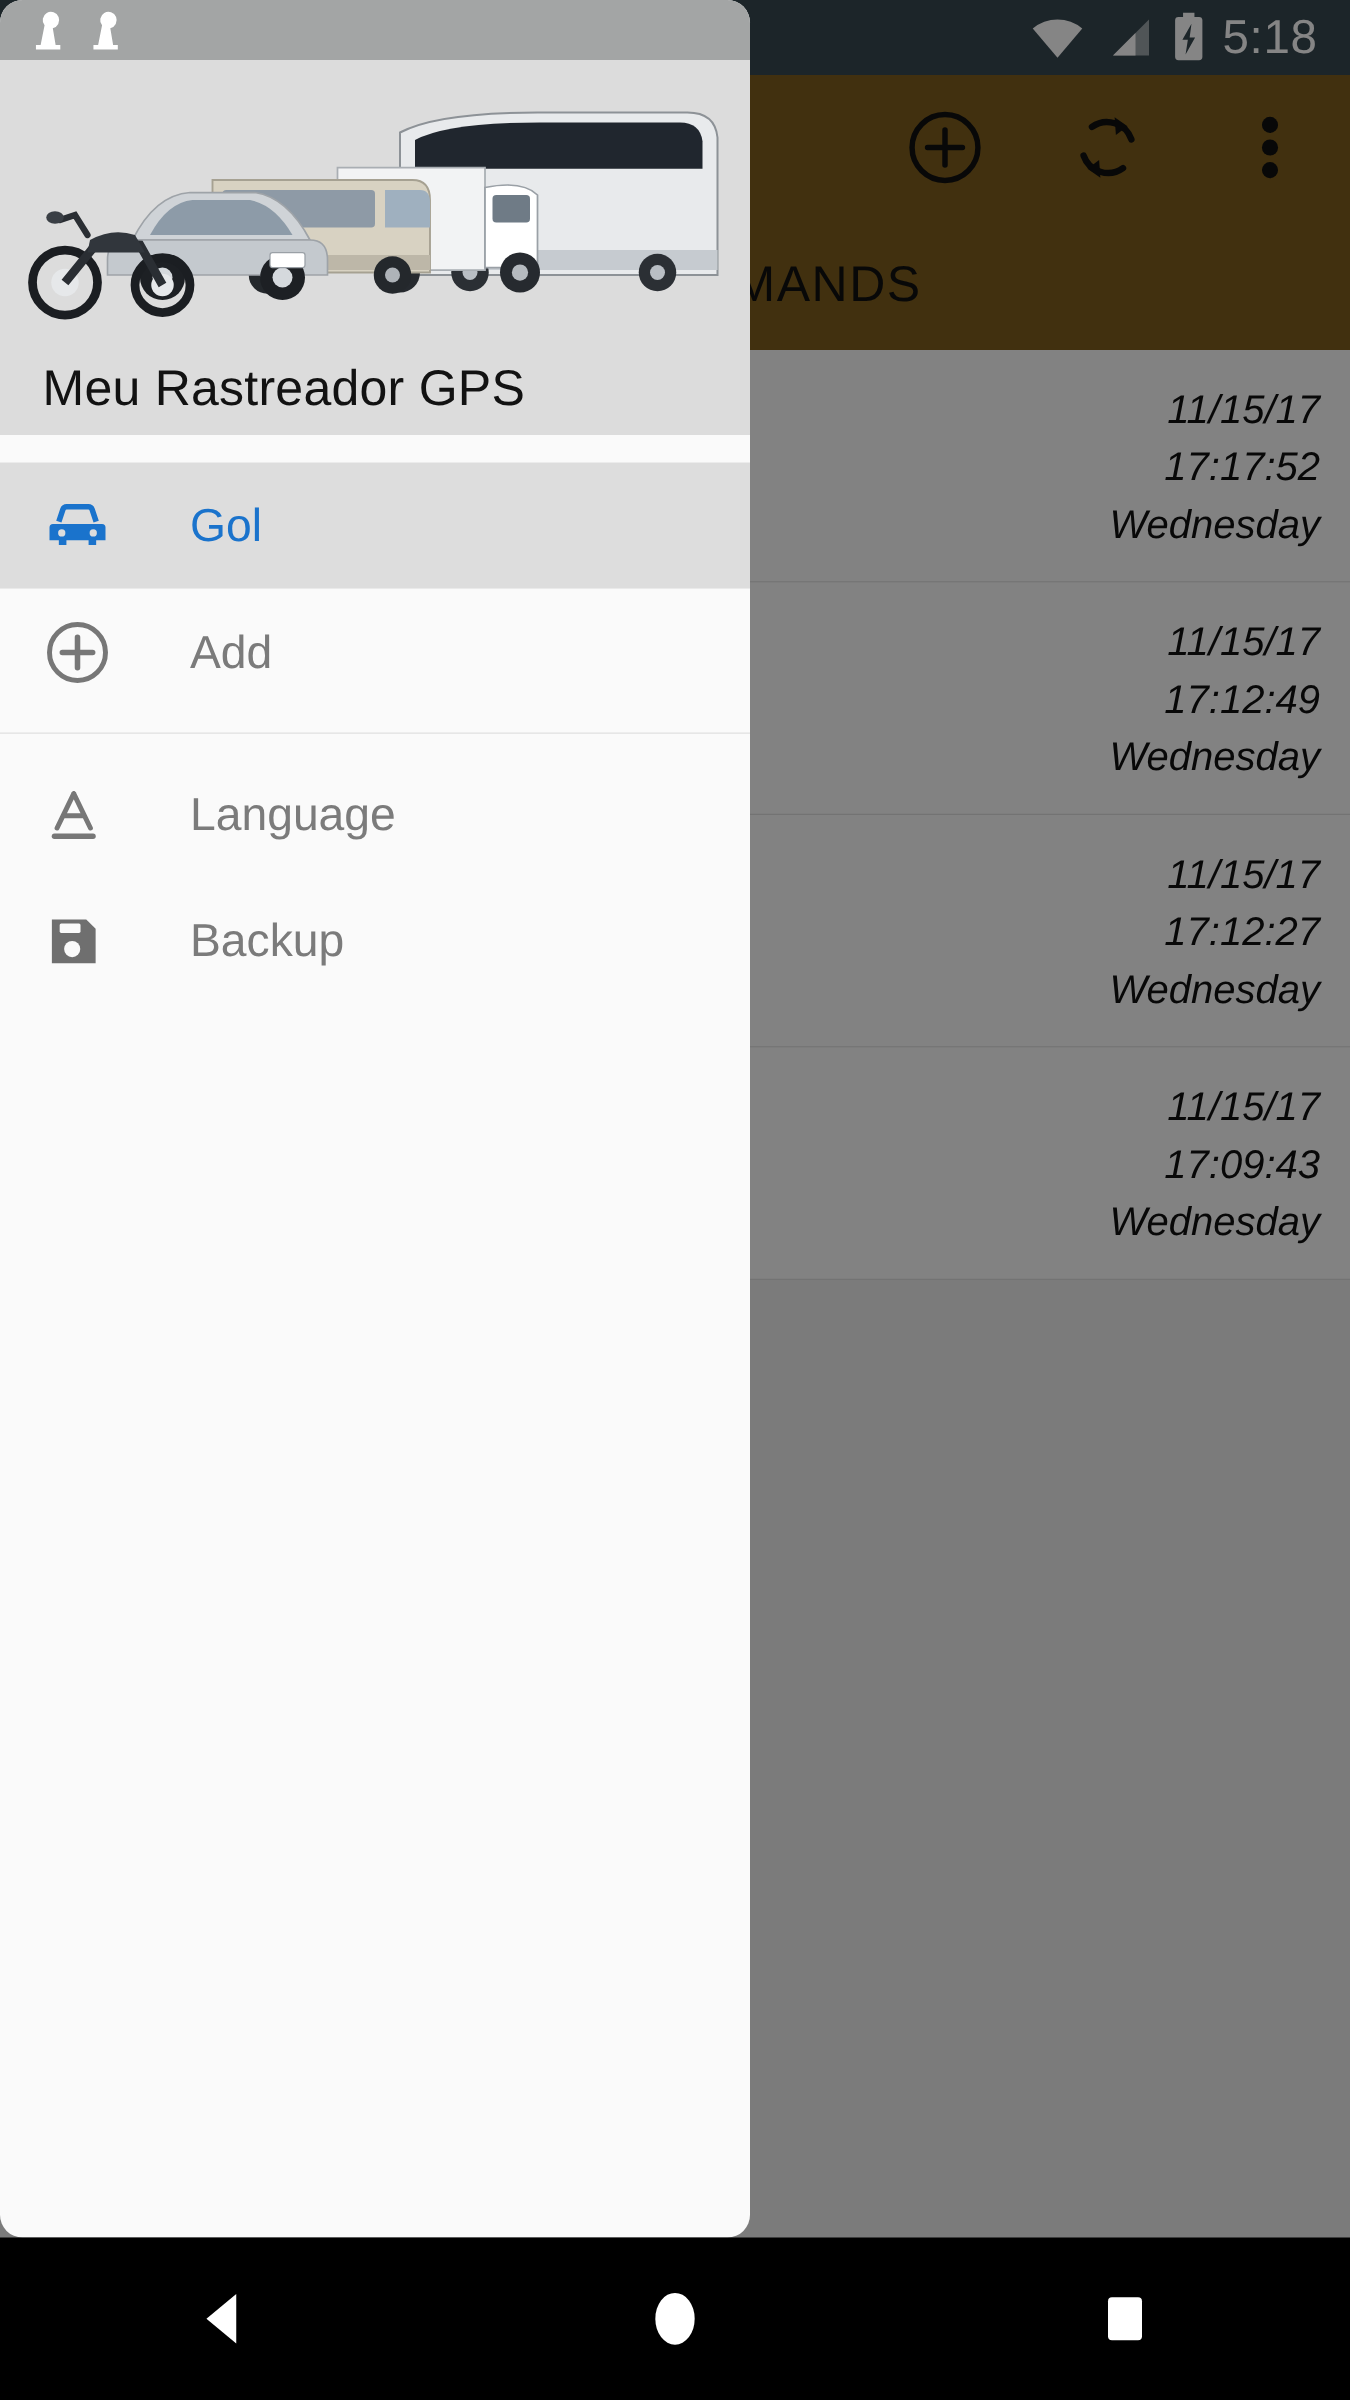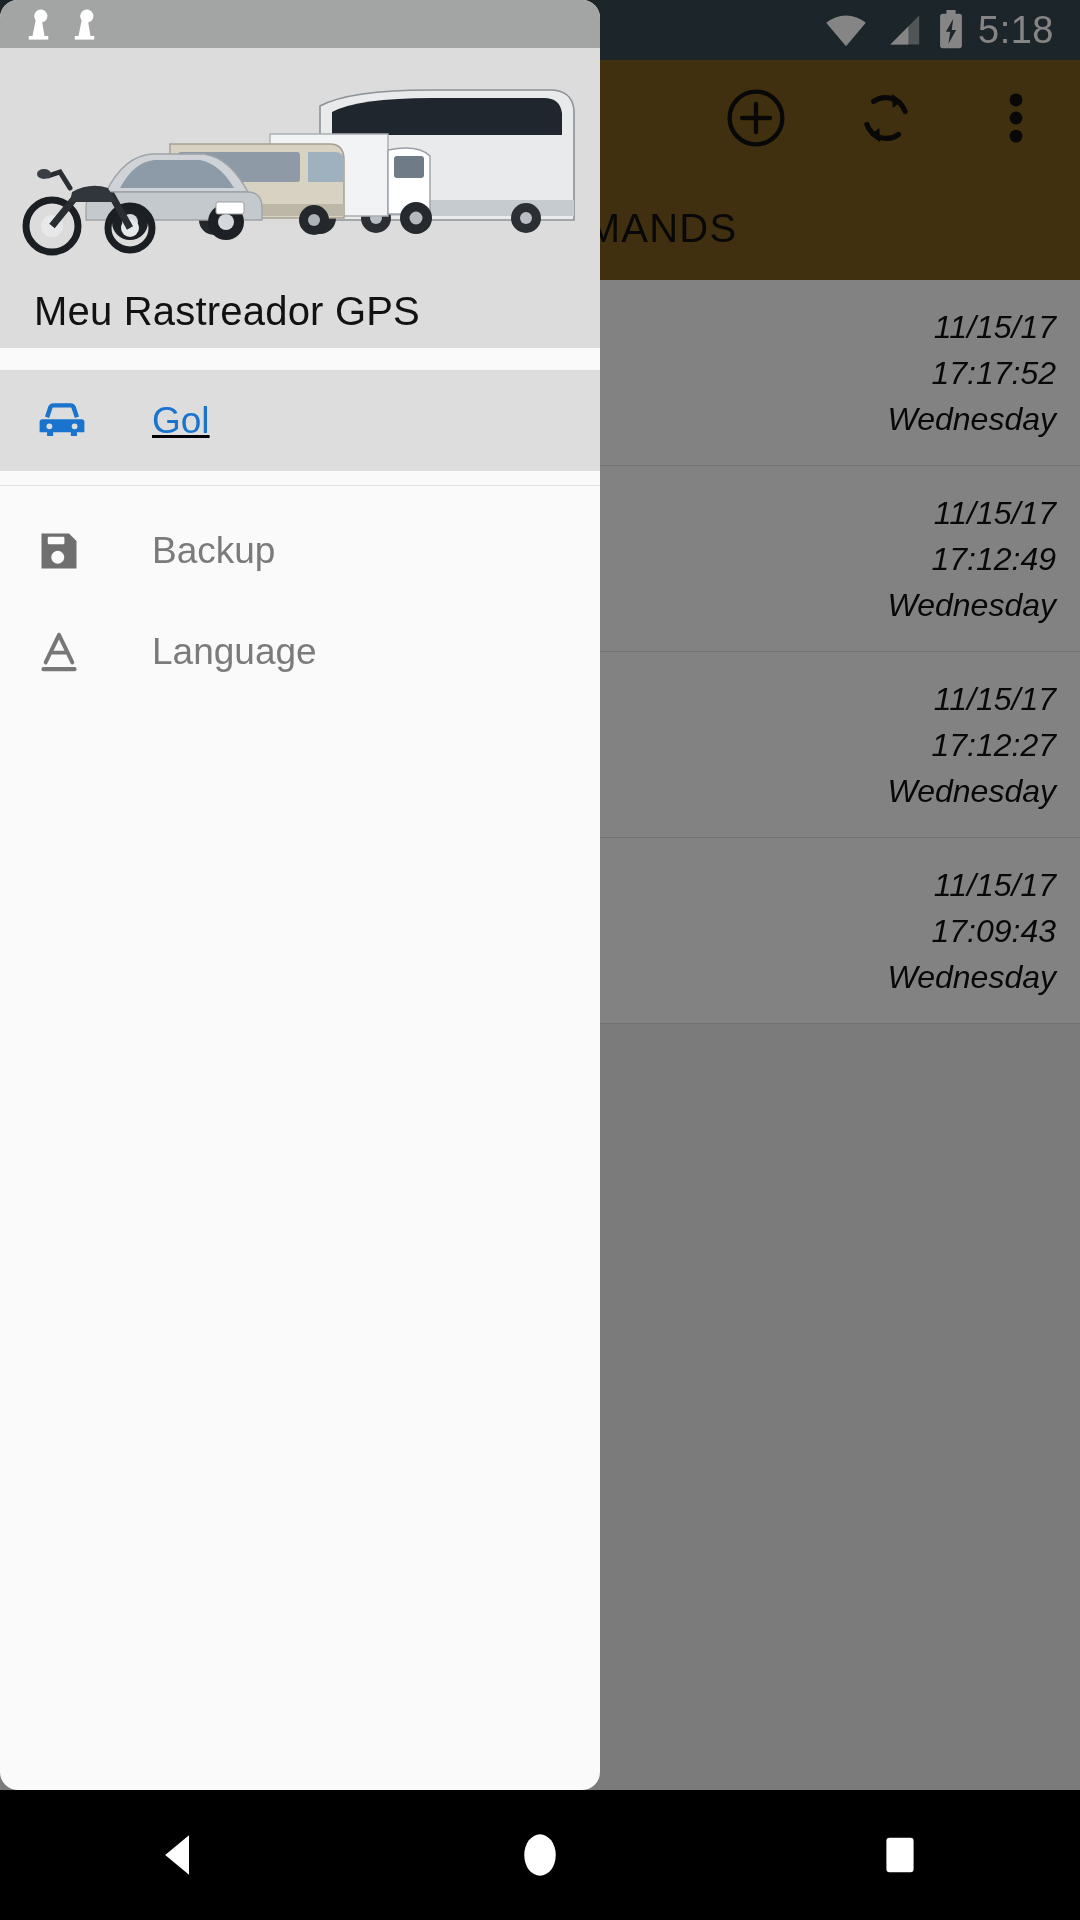"Gol" .nav-item.selected { text-decoration: underline -> none }
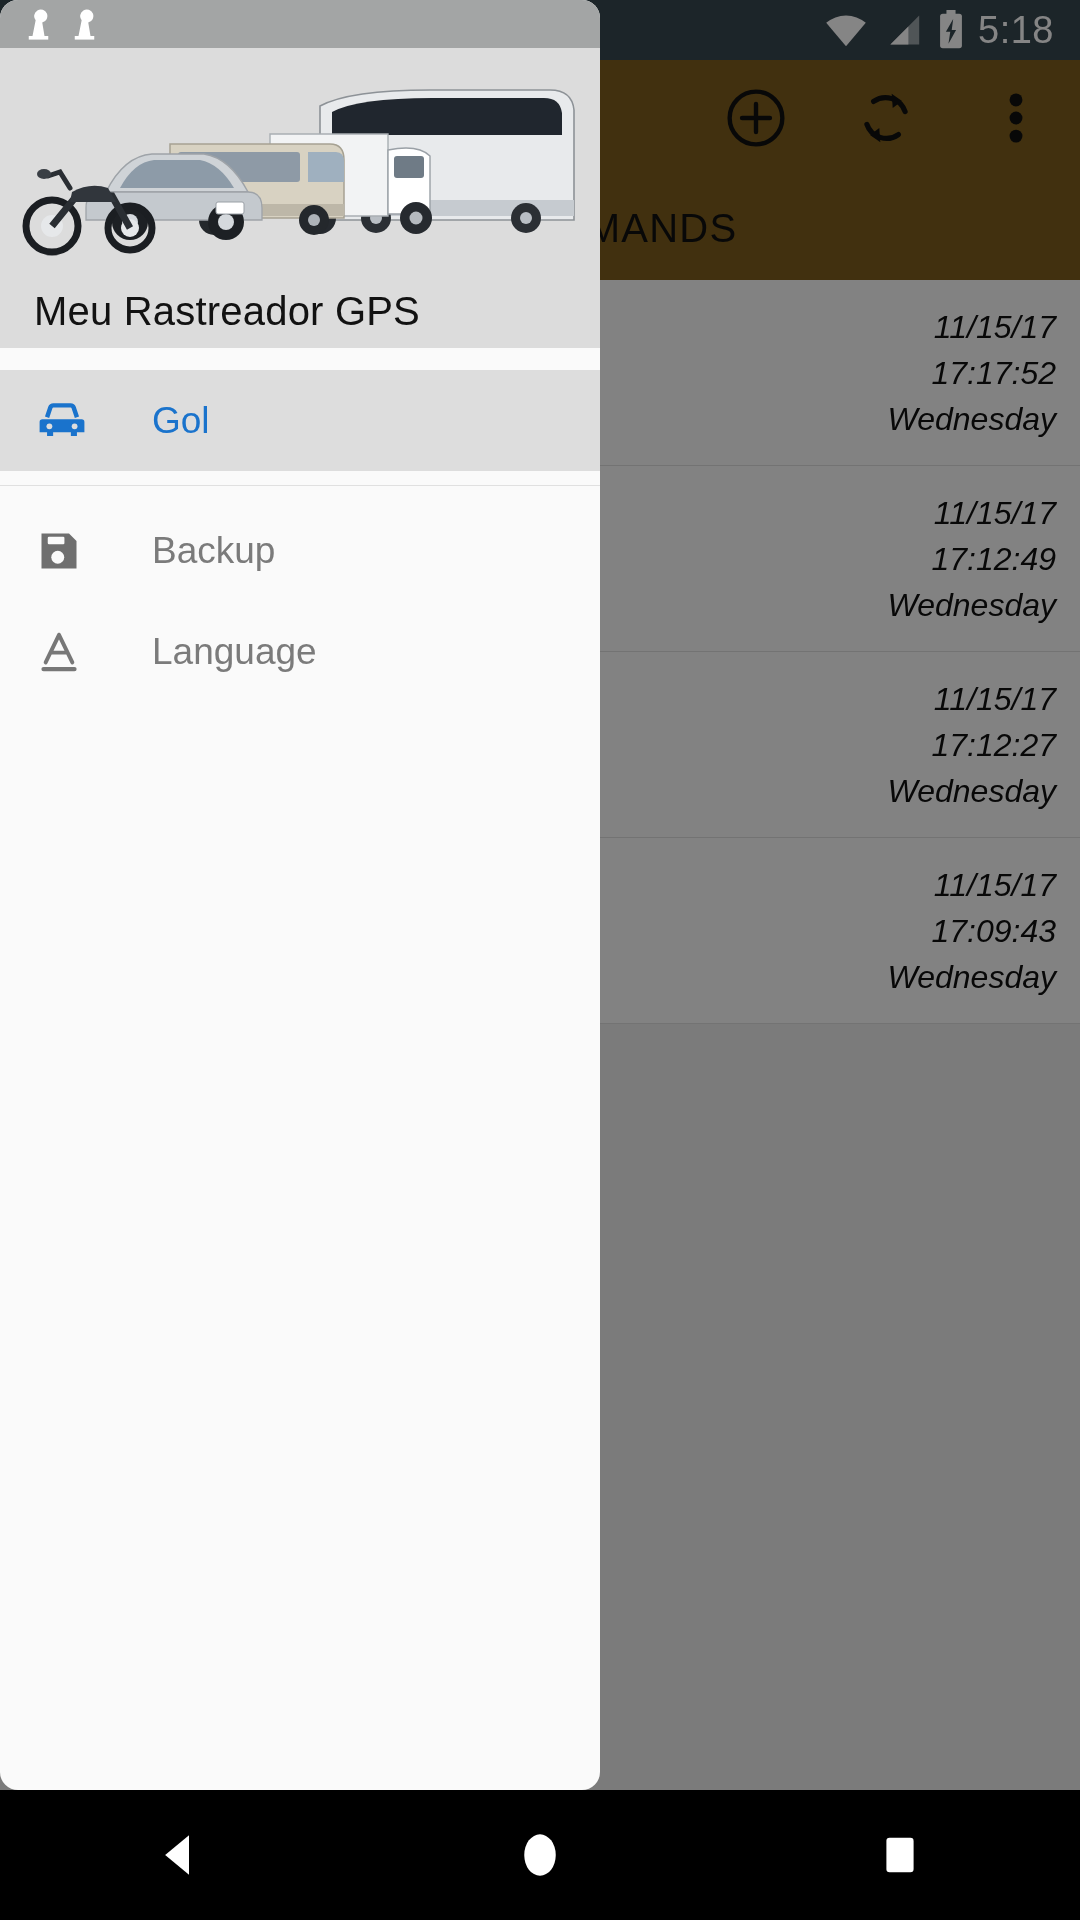"Add" div.nav-item { html: none -> <div> <span> <svg> <circle></circle> <path></path> </svg> </span> <span>Add</span> </div> }
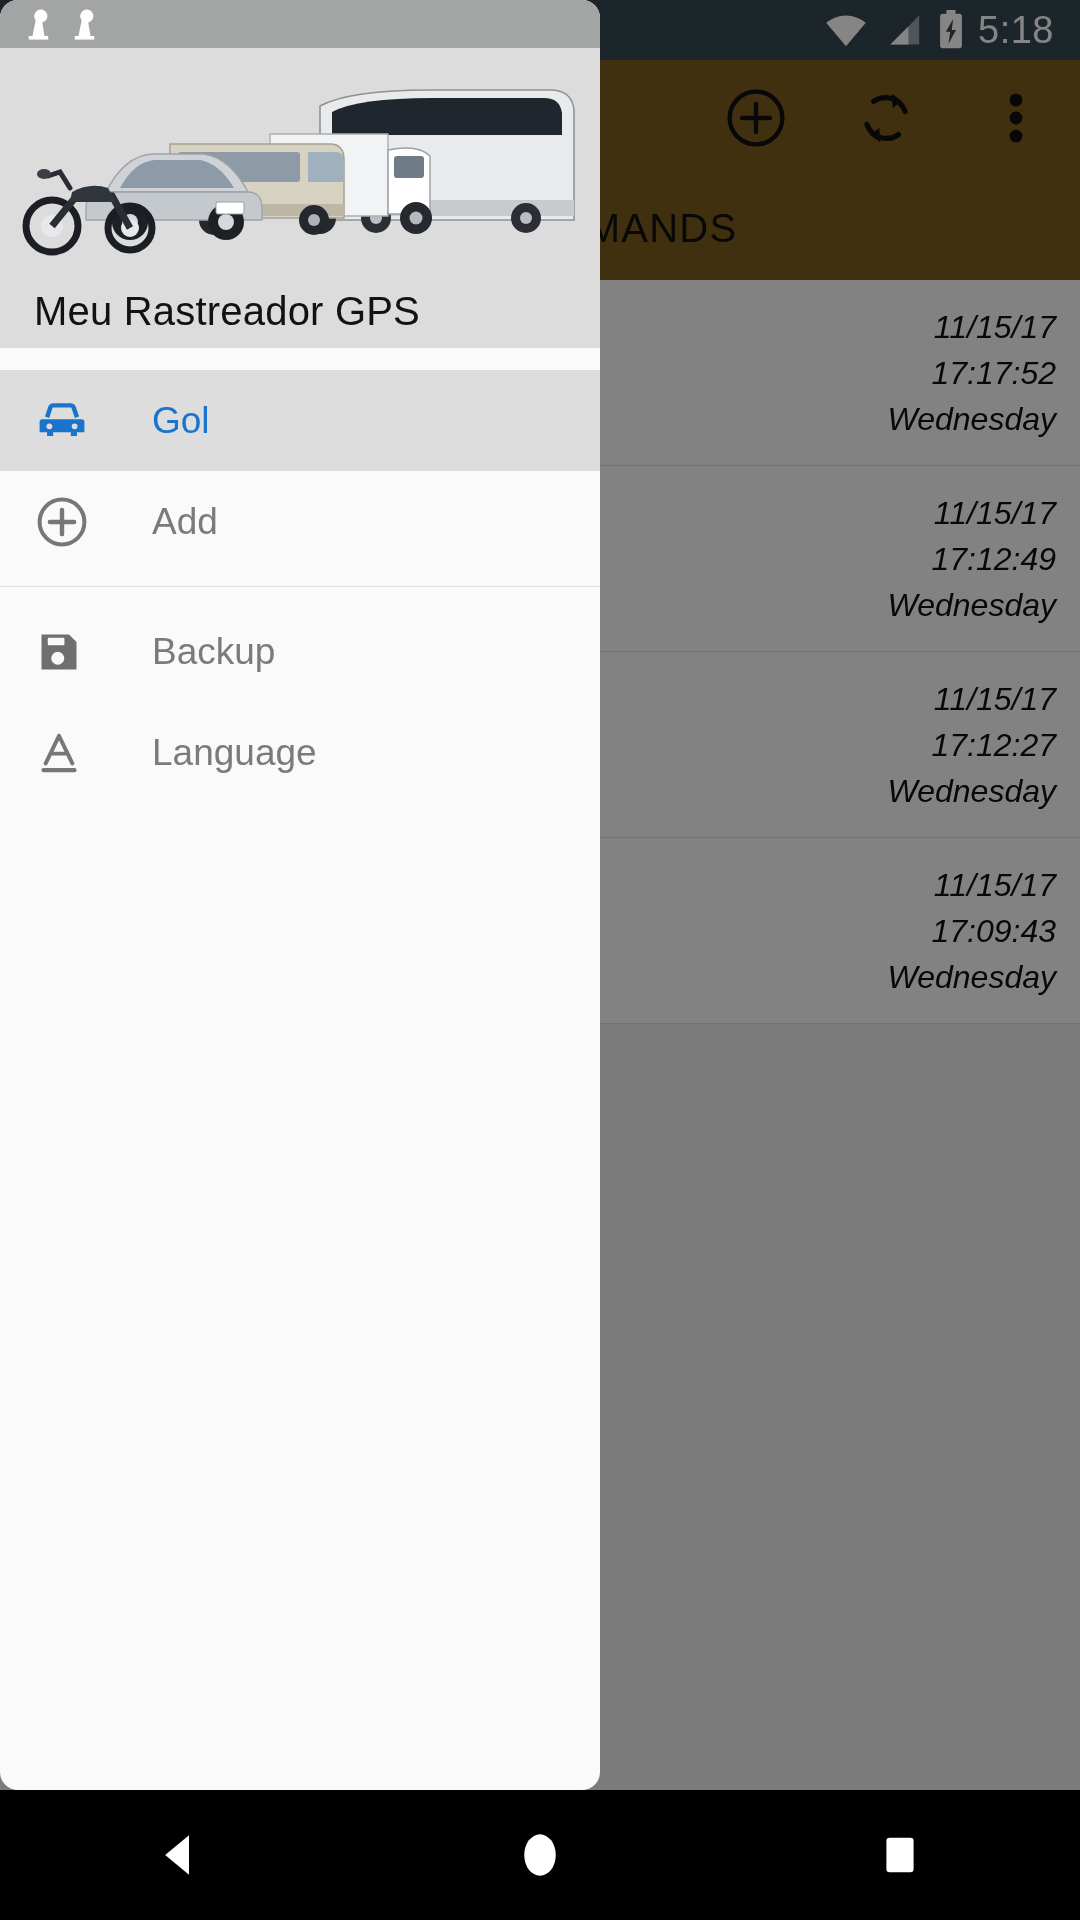"Backup" div.nav-item { order: before "Language" -> after "Language" }
